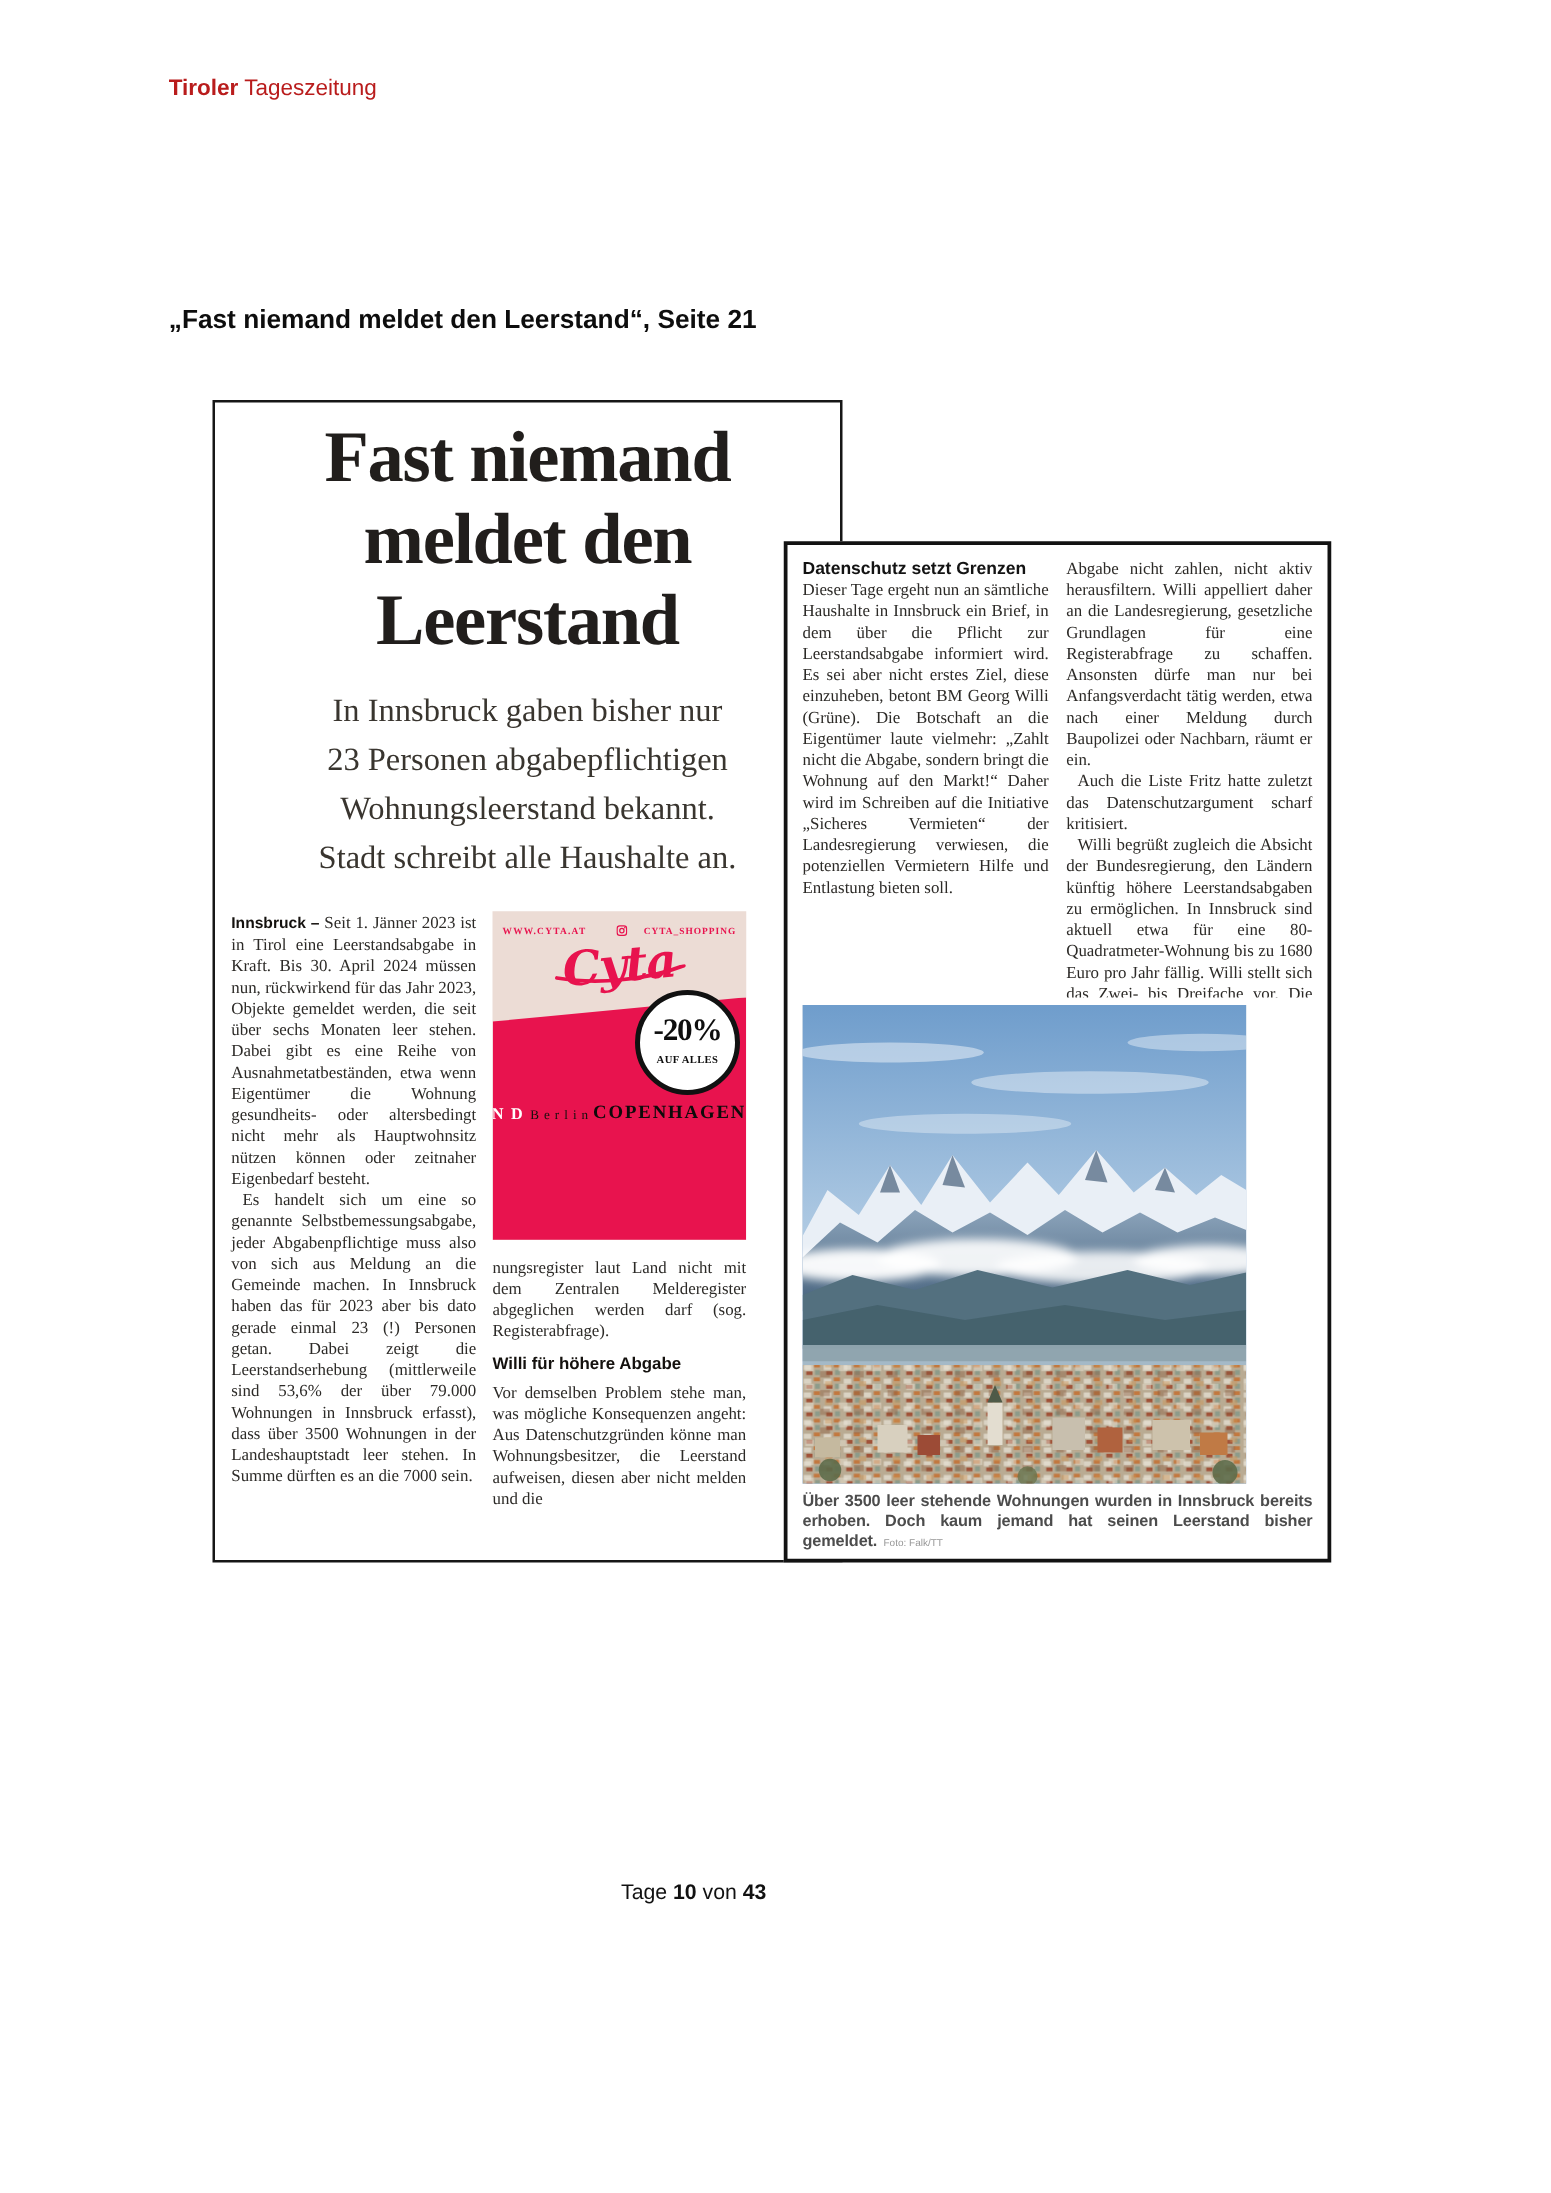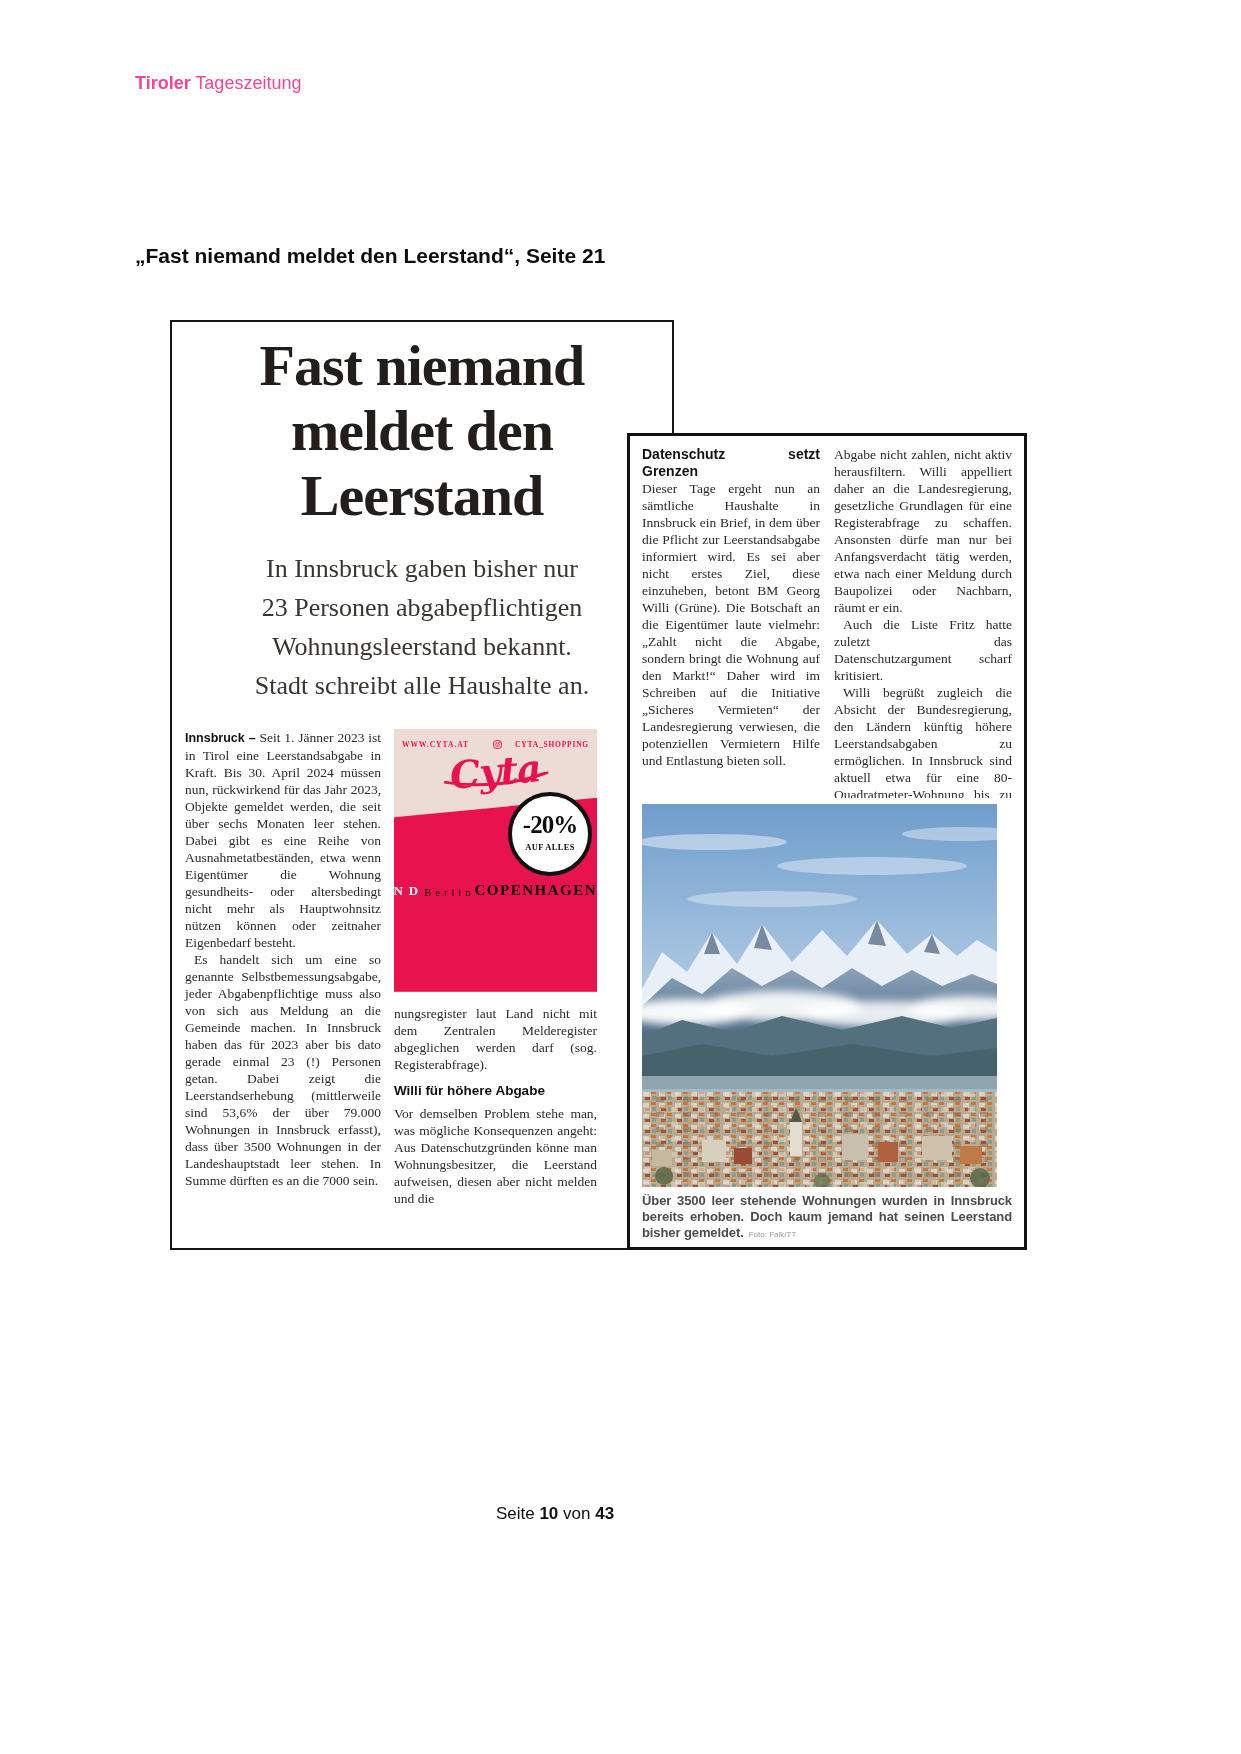"Tiroler Tageszeitung" .masthead { color: #ec4899 -> #b91c1c; top: 73px -> 60px }
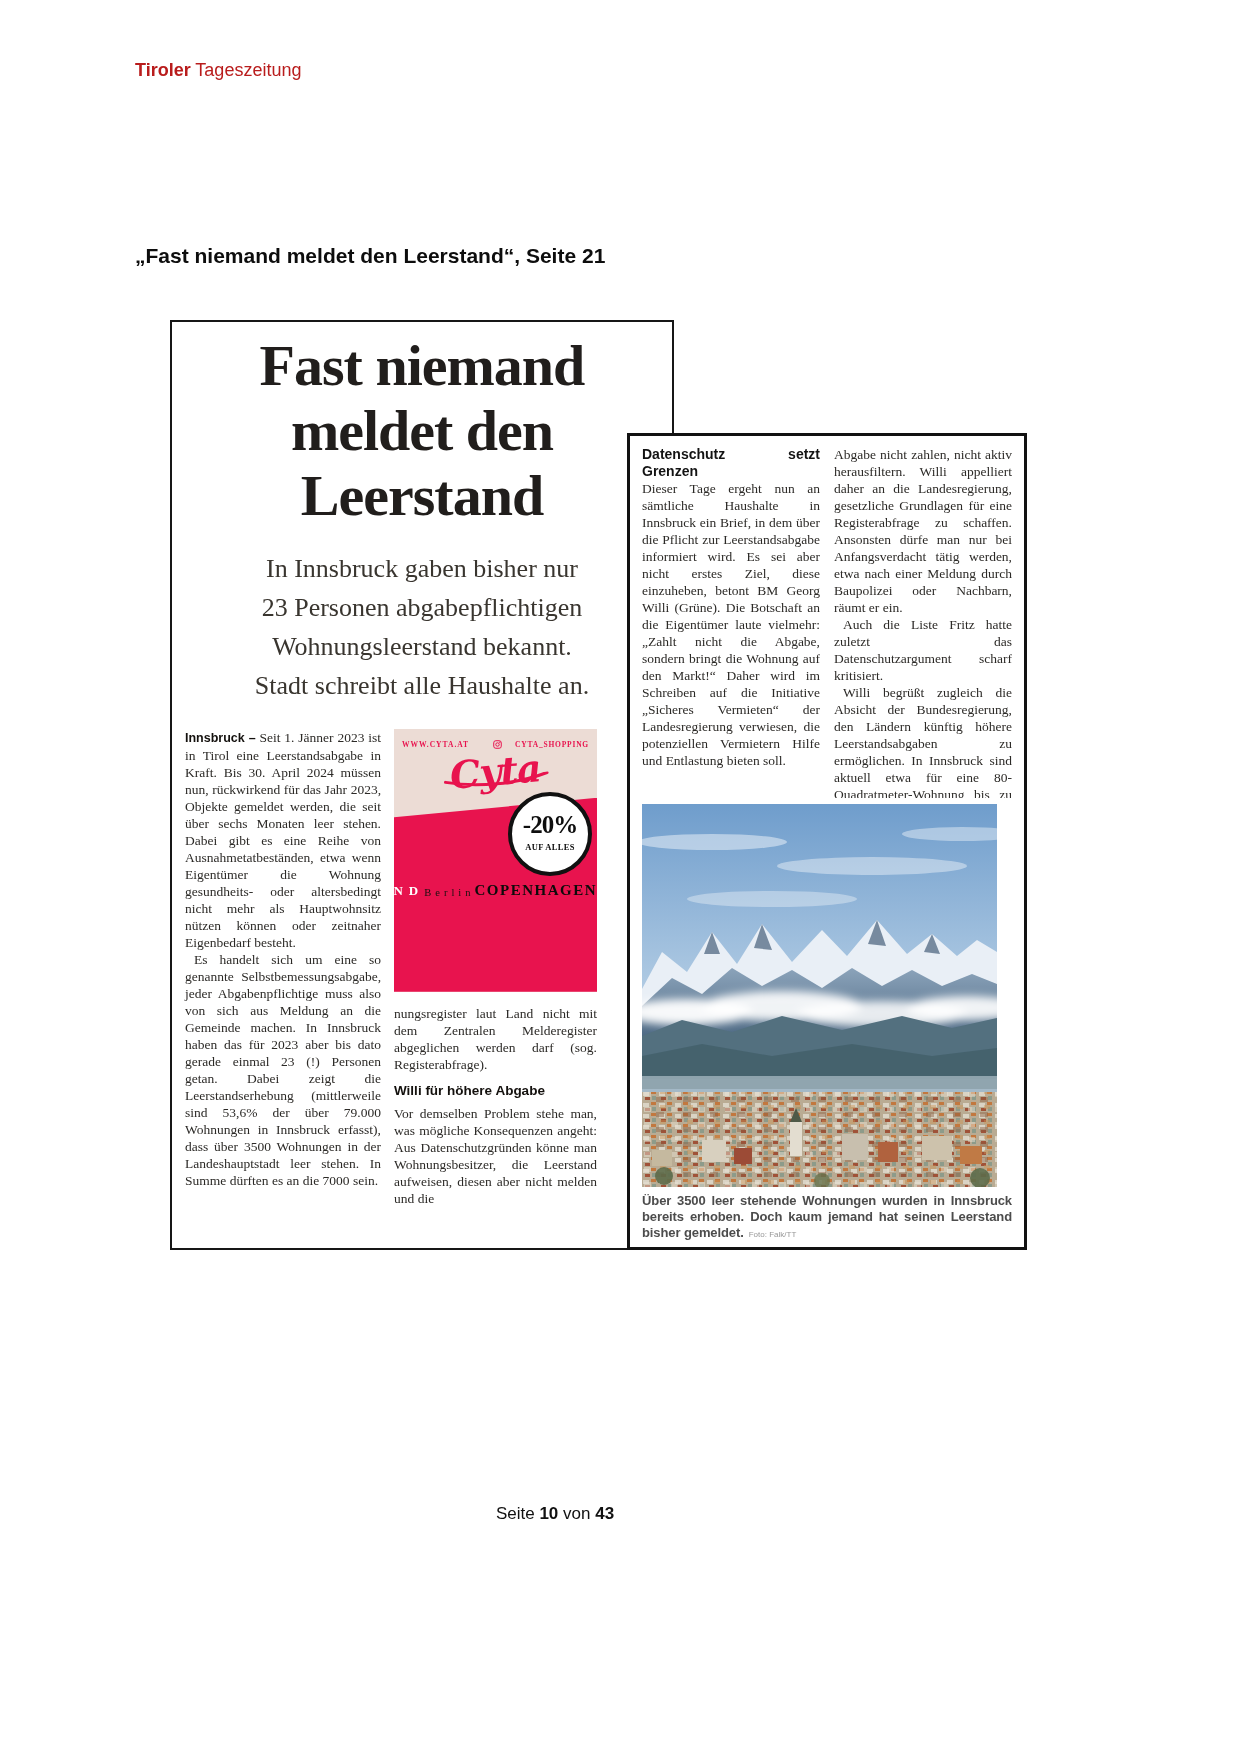"Datenschutz setzt Grenzen" .rightbox { width: 400px -> 438px }
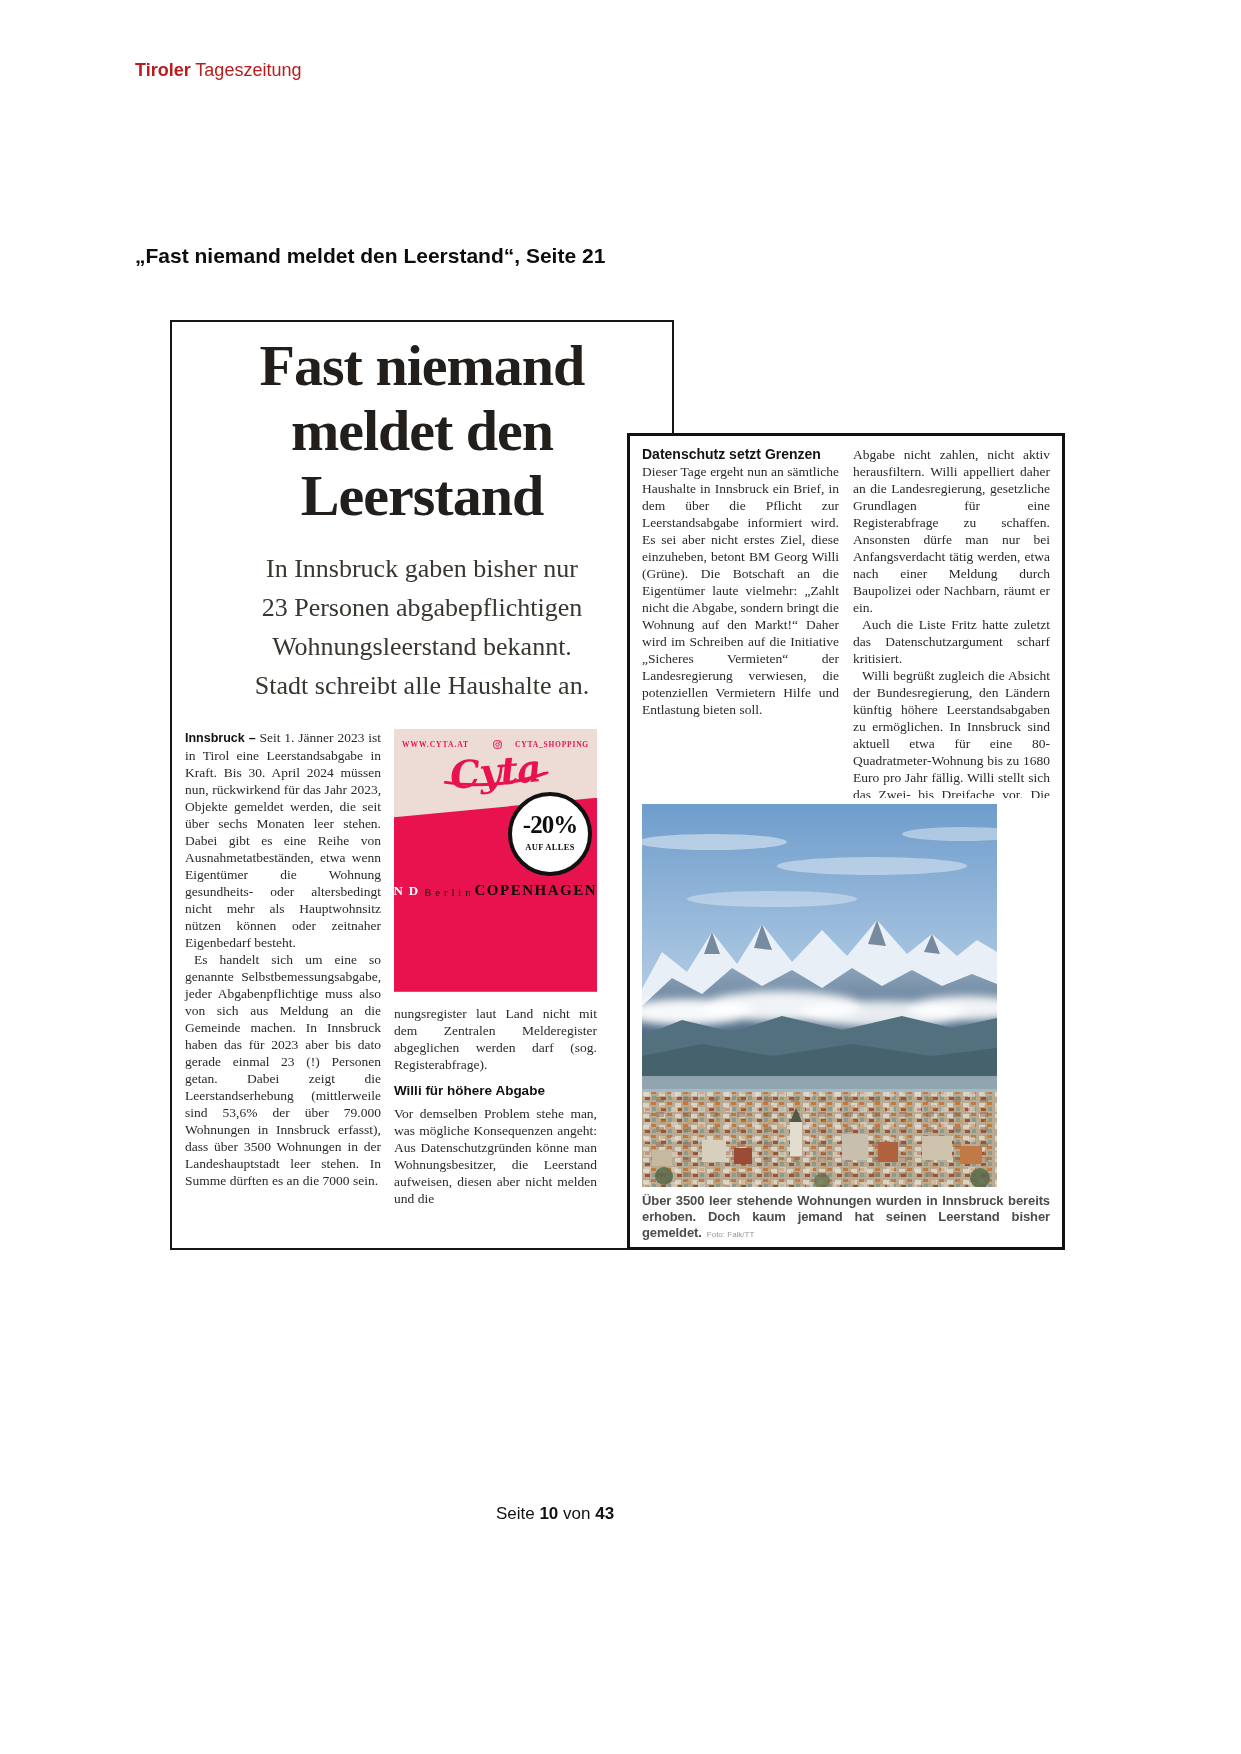"Seite" span { text: Seite -> Tage }
